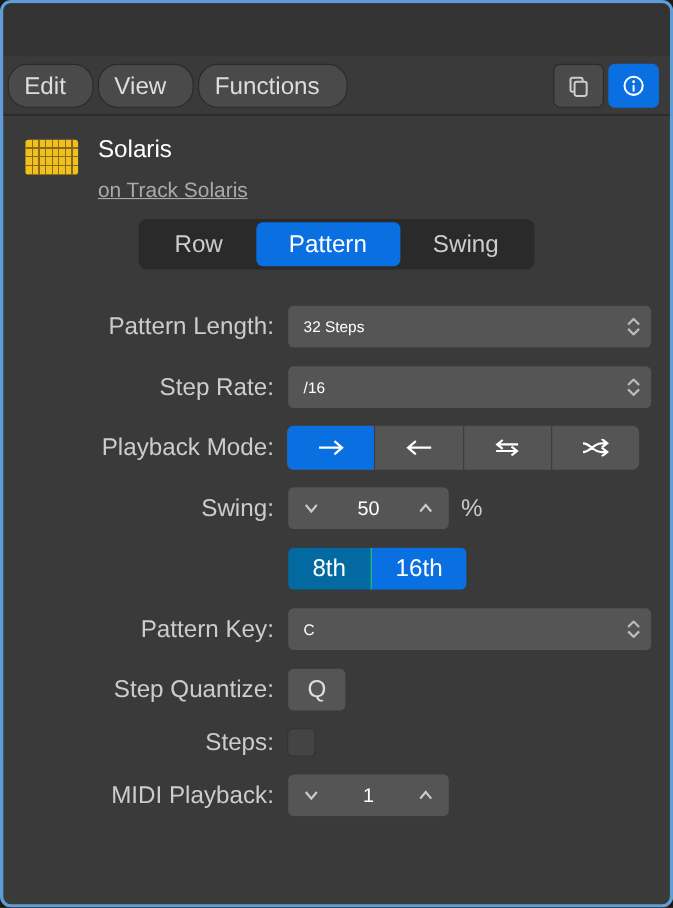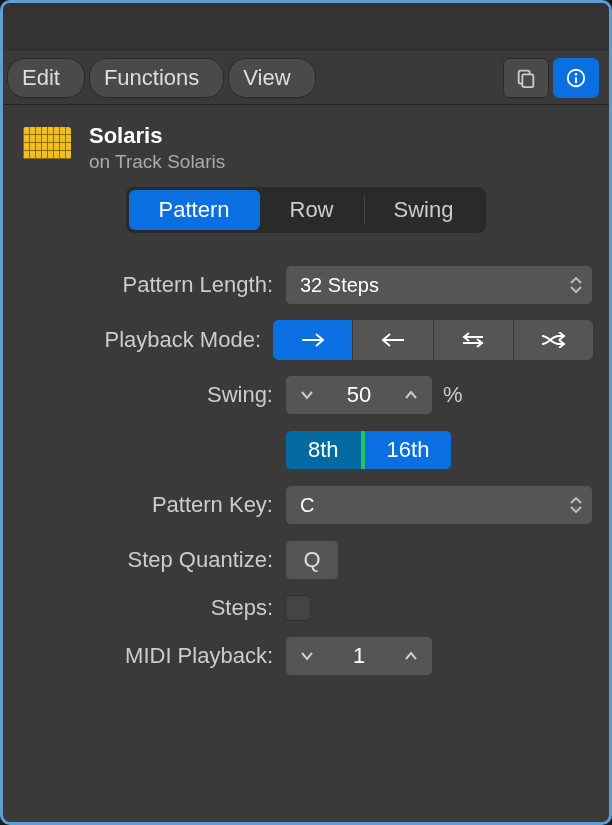"Functions" div.toolbar-btn { order: before "View" -> after "View" }
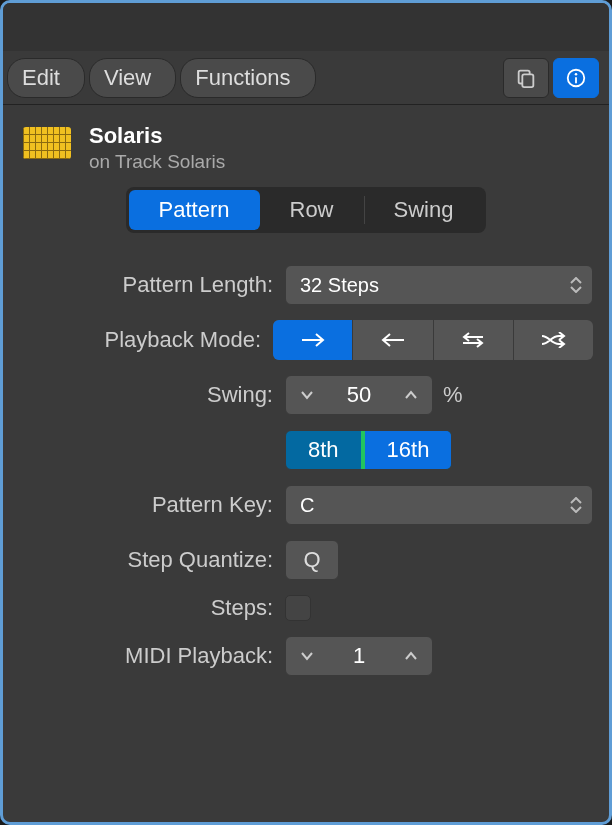"Solaris" .header-text .title { font-weight: 700 -> 400 }
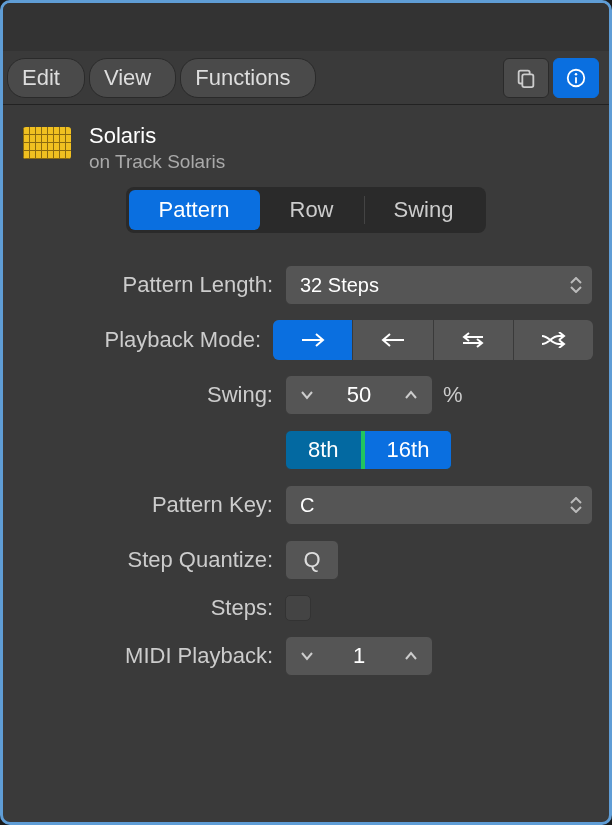"on Track Solaris" .header-text .subtitle { margin-top: 2px -> 14px; text-decoration: none -> underline }
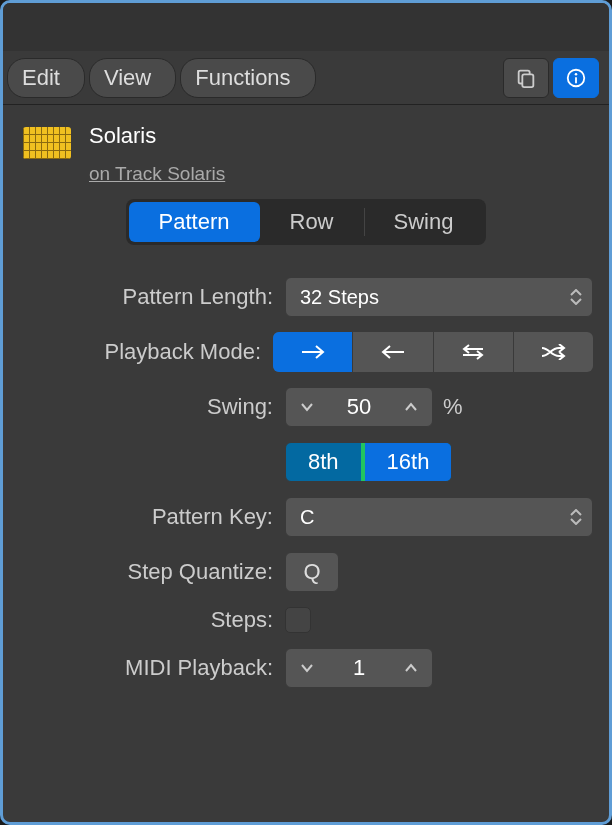"Pattern" div.seg-item { order: before "Row" -> after "Row" }
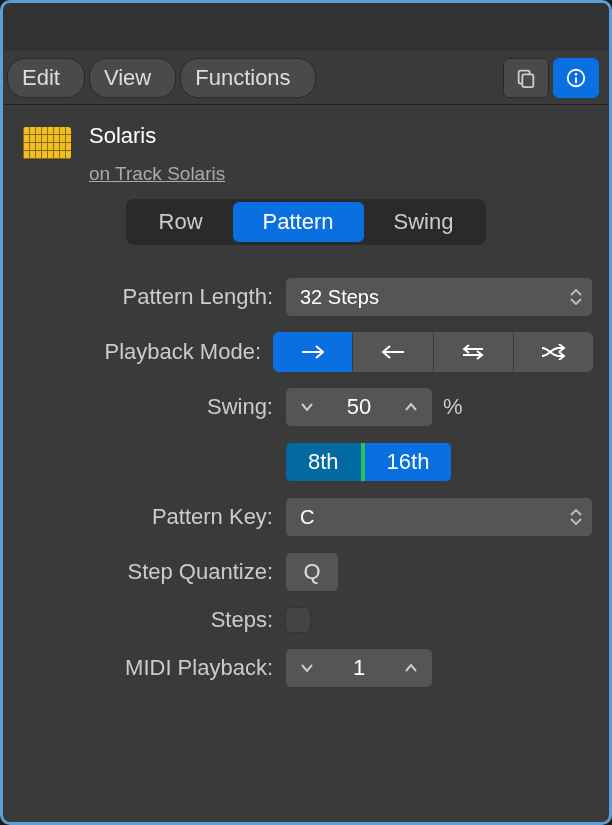"Pattern Length:" .form { margin-left: 24px -> none }
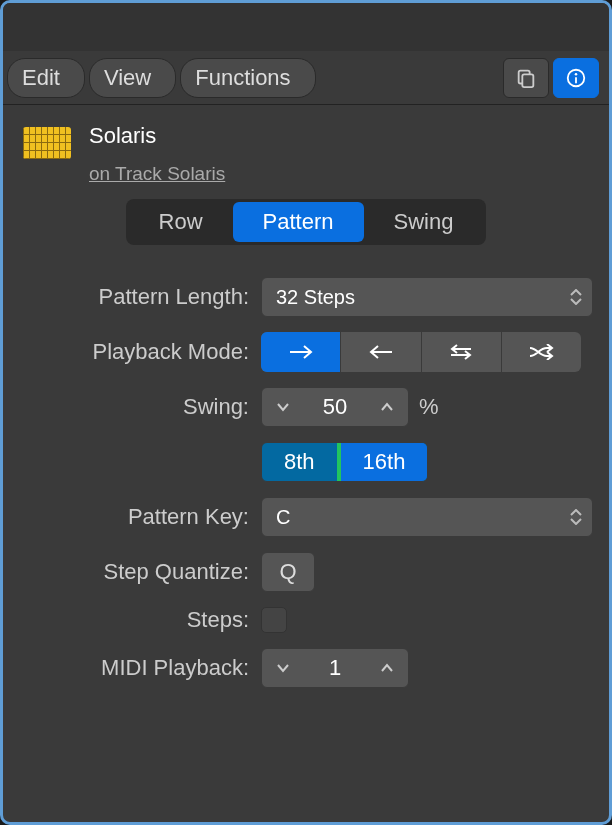"32 Steps" .dropdown { font-size: 20px -> 14px }
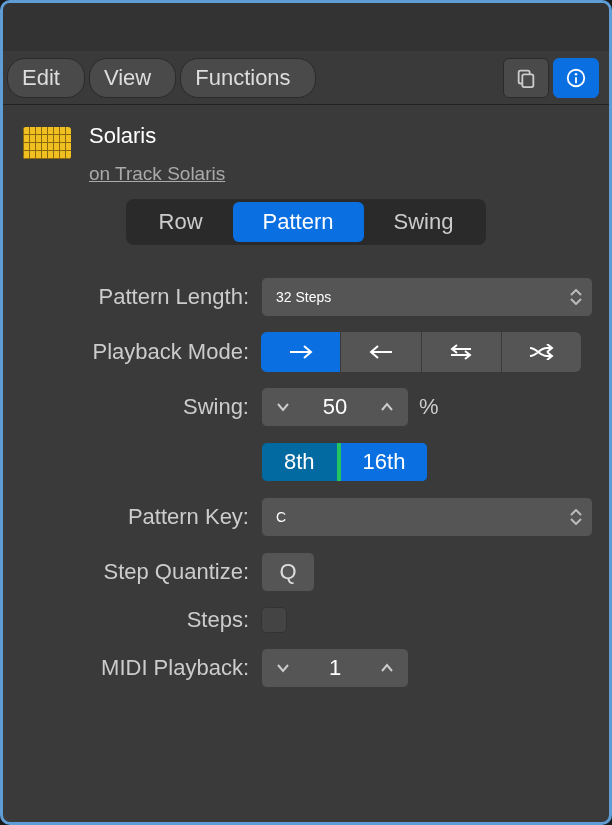"Step Rate:" div.row { html: none -> <div> <div>Step Rate:</div> <div> <div> <span>/16</span> <span> <svg> <path></path> </svg> <svg> <path></path> </svg> </span> </div> </div> </div> }
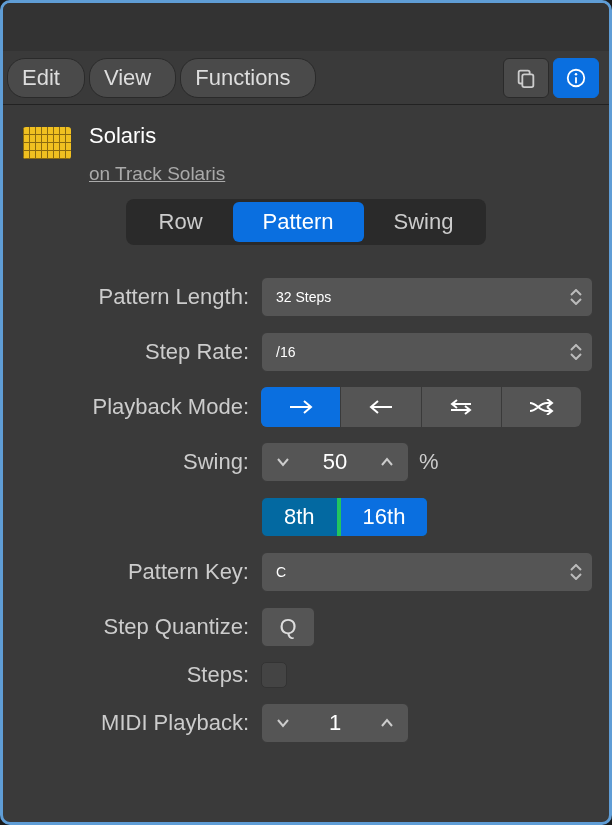"50" .stepper .val { font-size: 22px -> 18px }
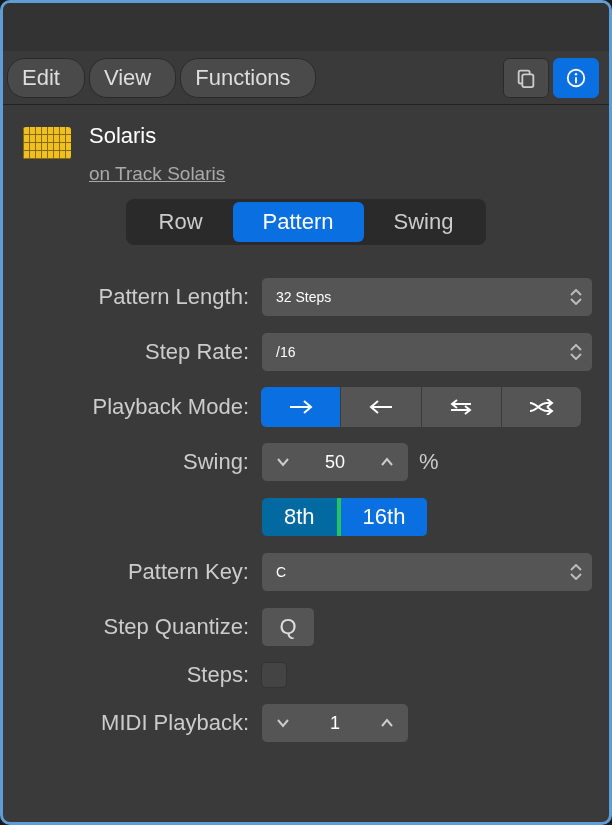"16th" .seg2-item + .seg2-item { border-left: 4px solid #22c55e -> 1px solid #22c55e }
